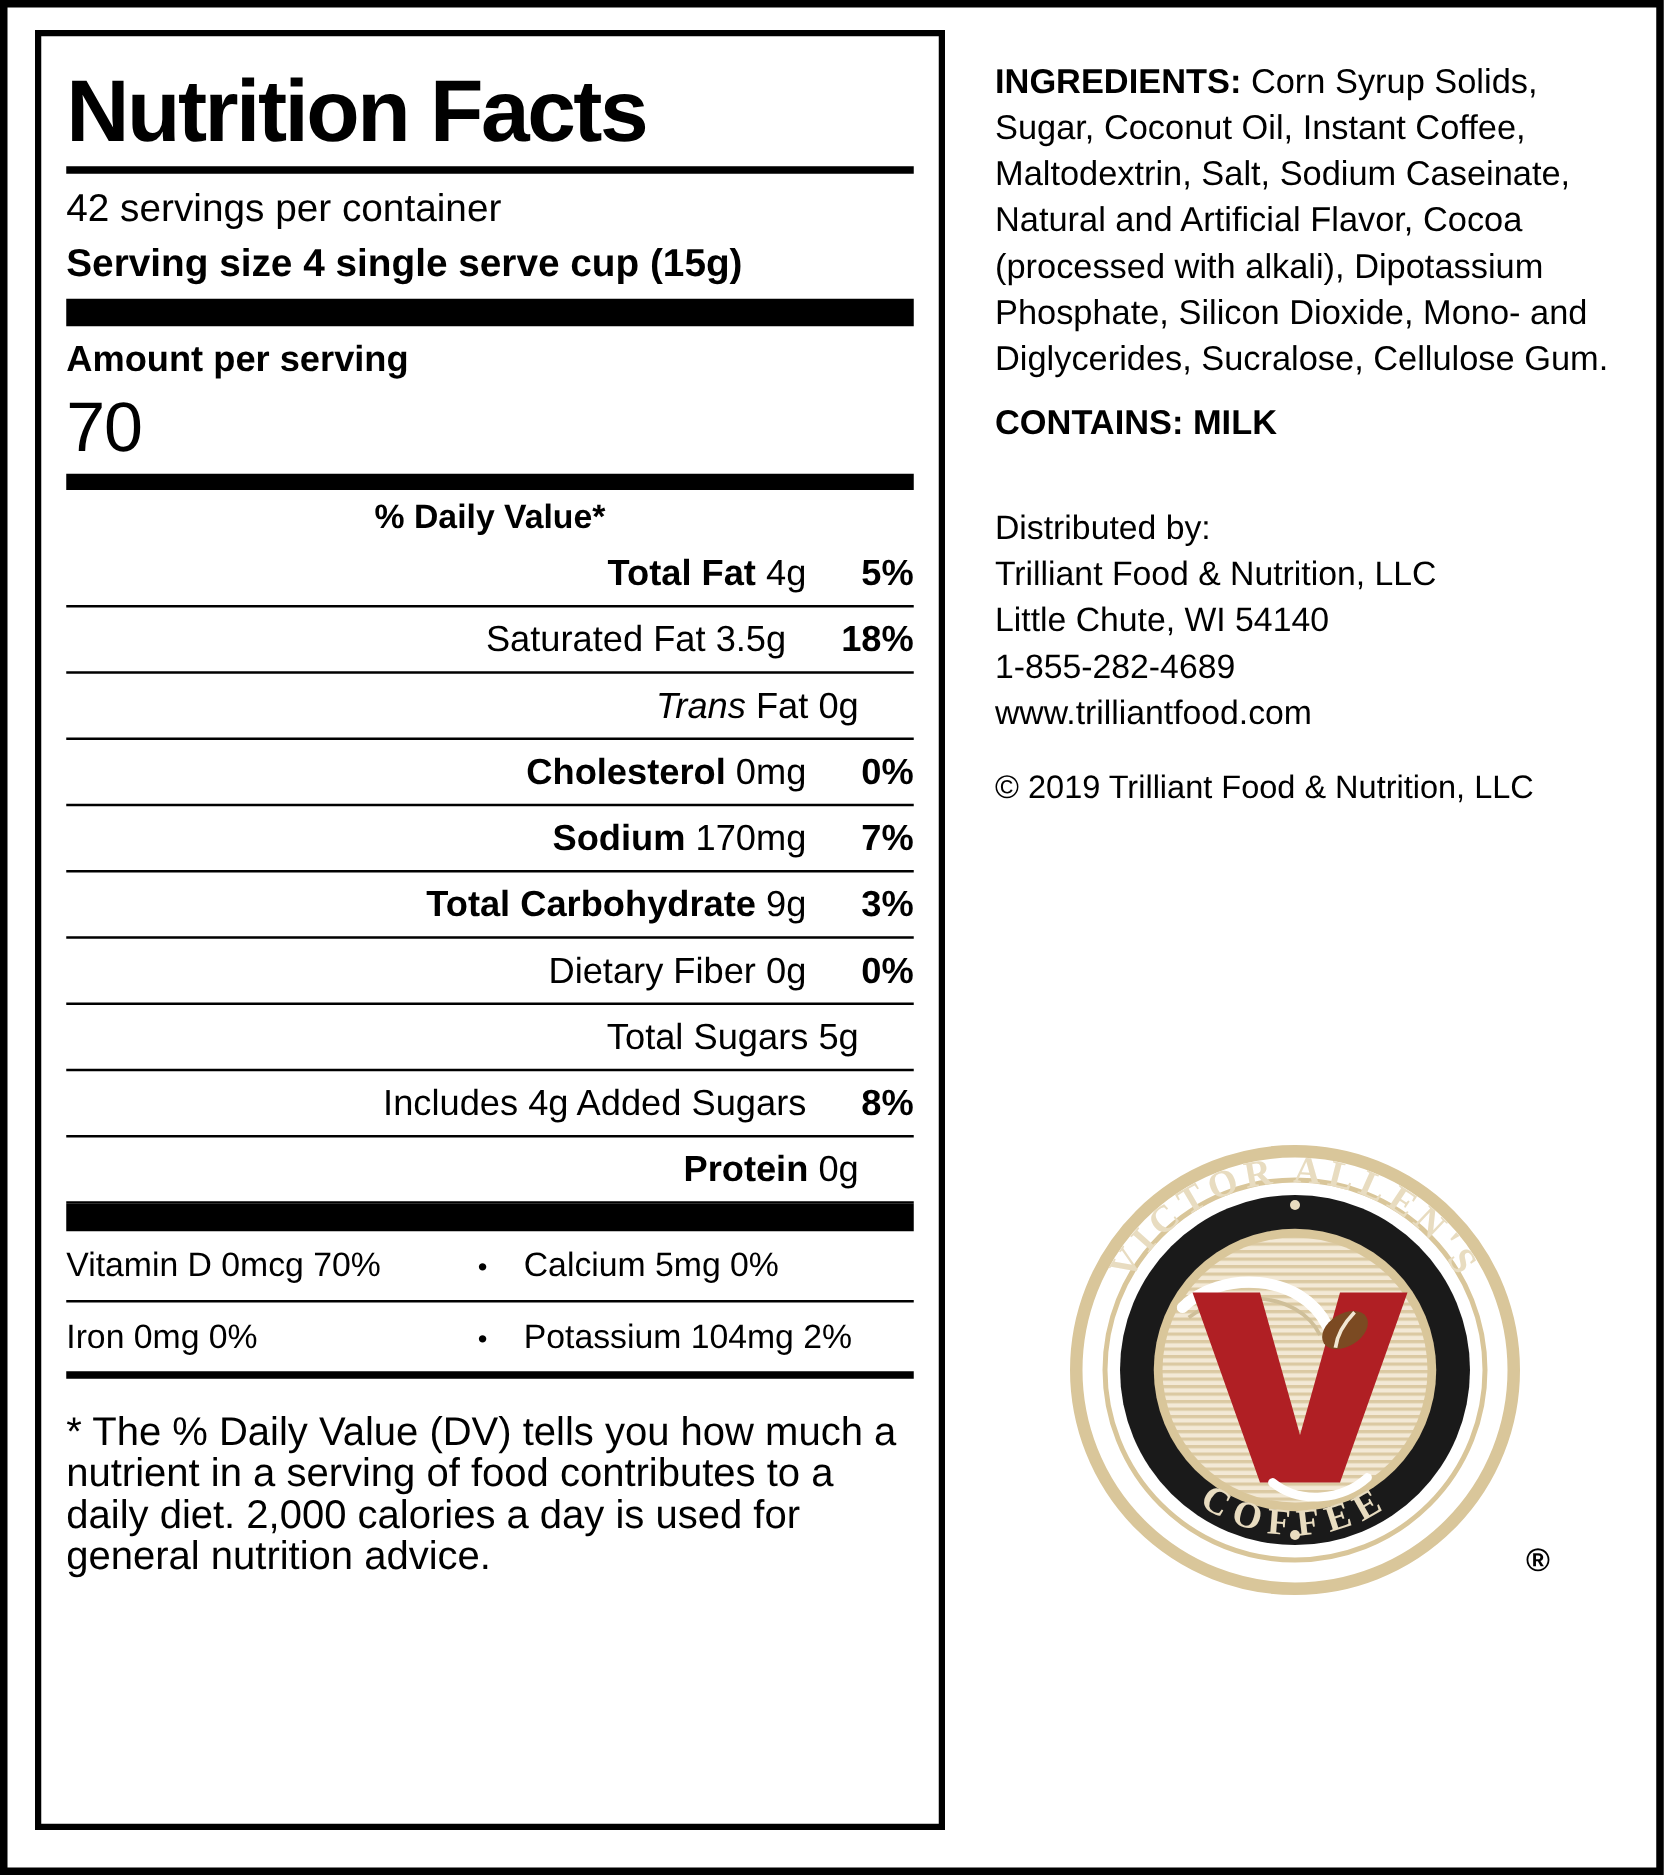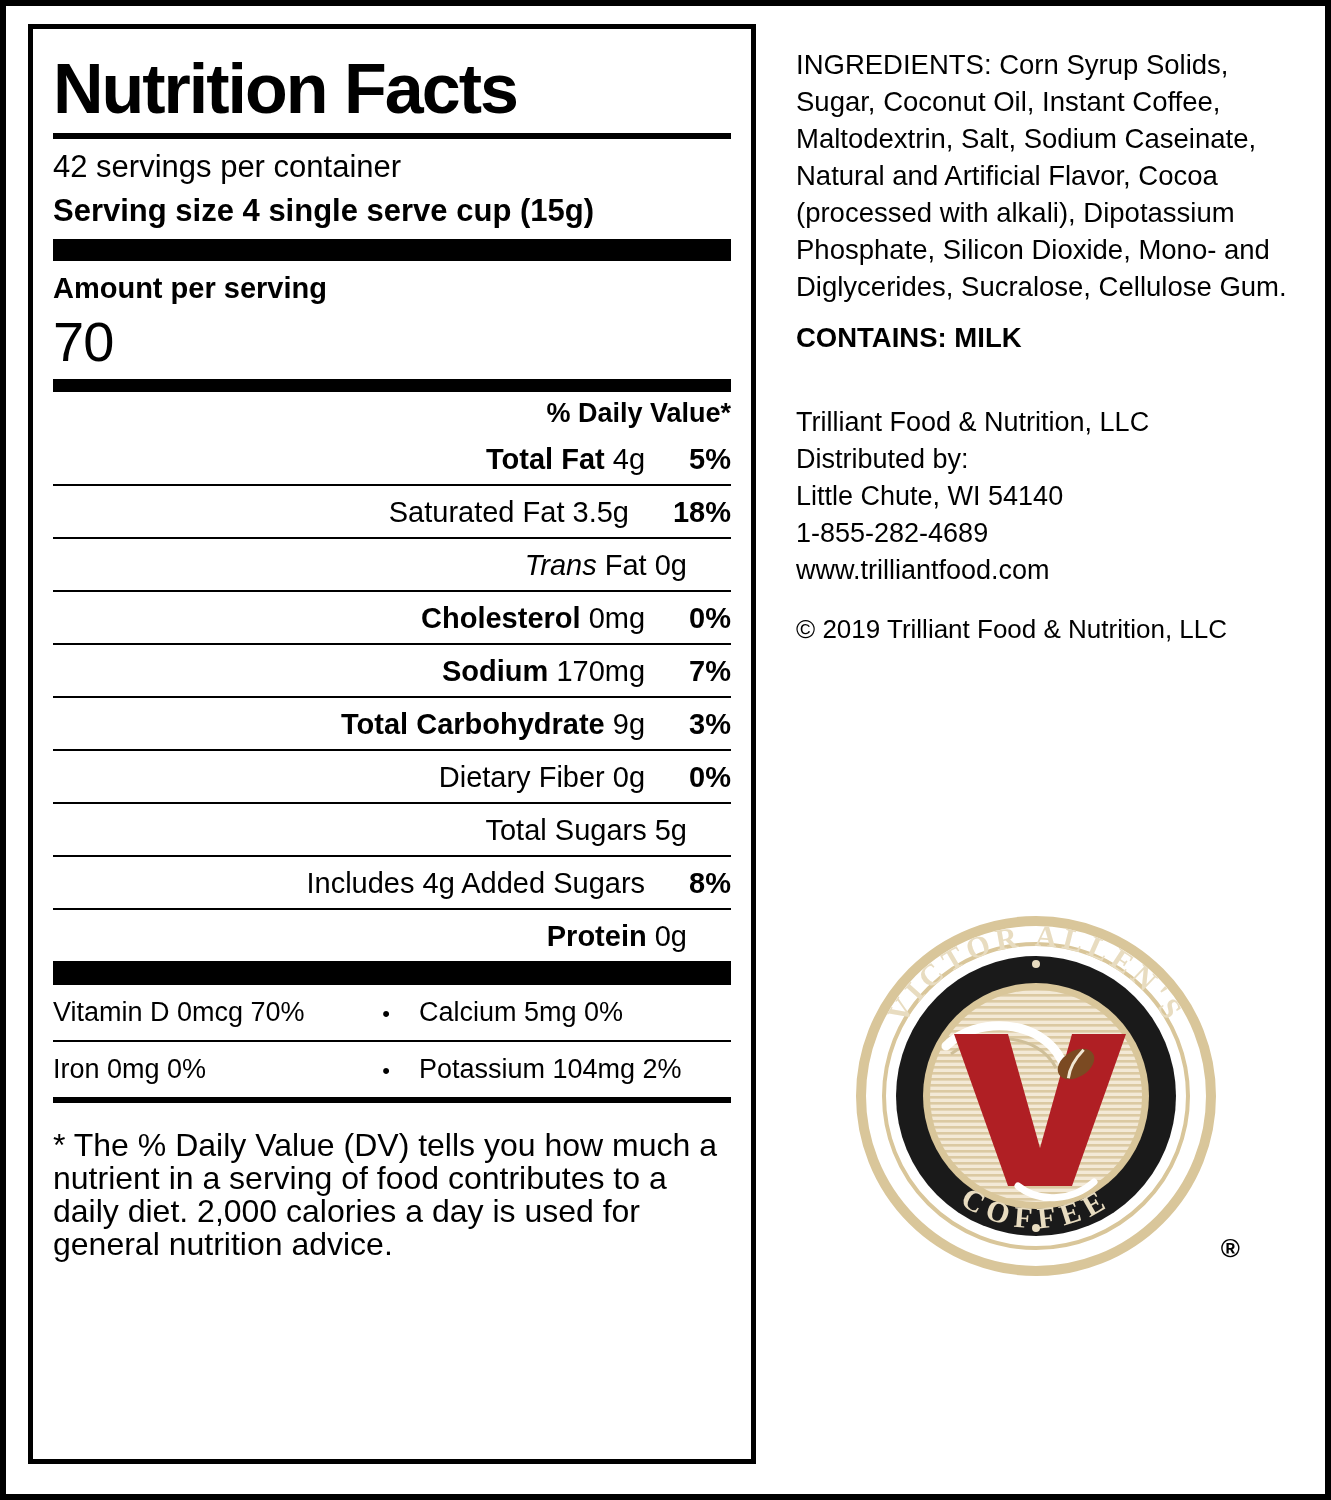"INGREDIENTS:" .ing-block .lead { font-weight: normal -> bold }
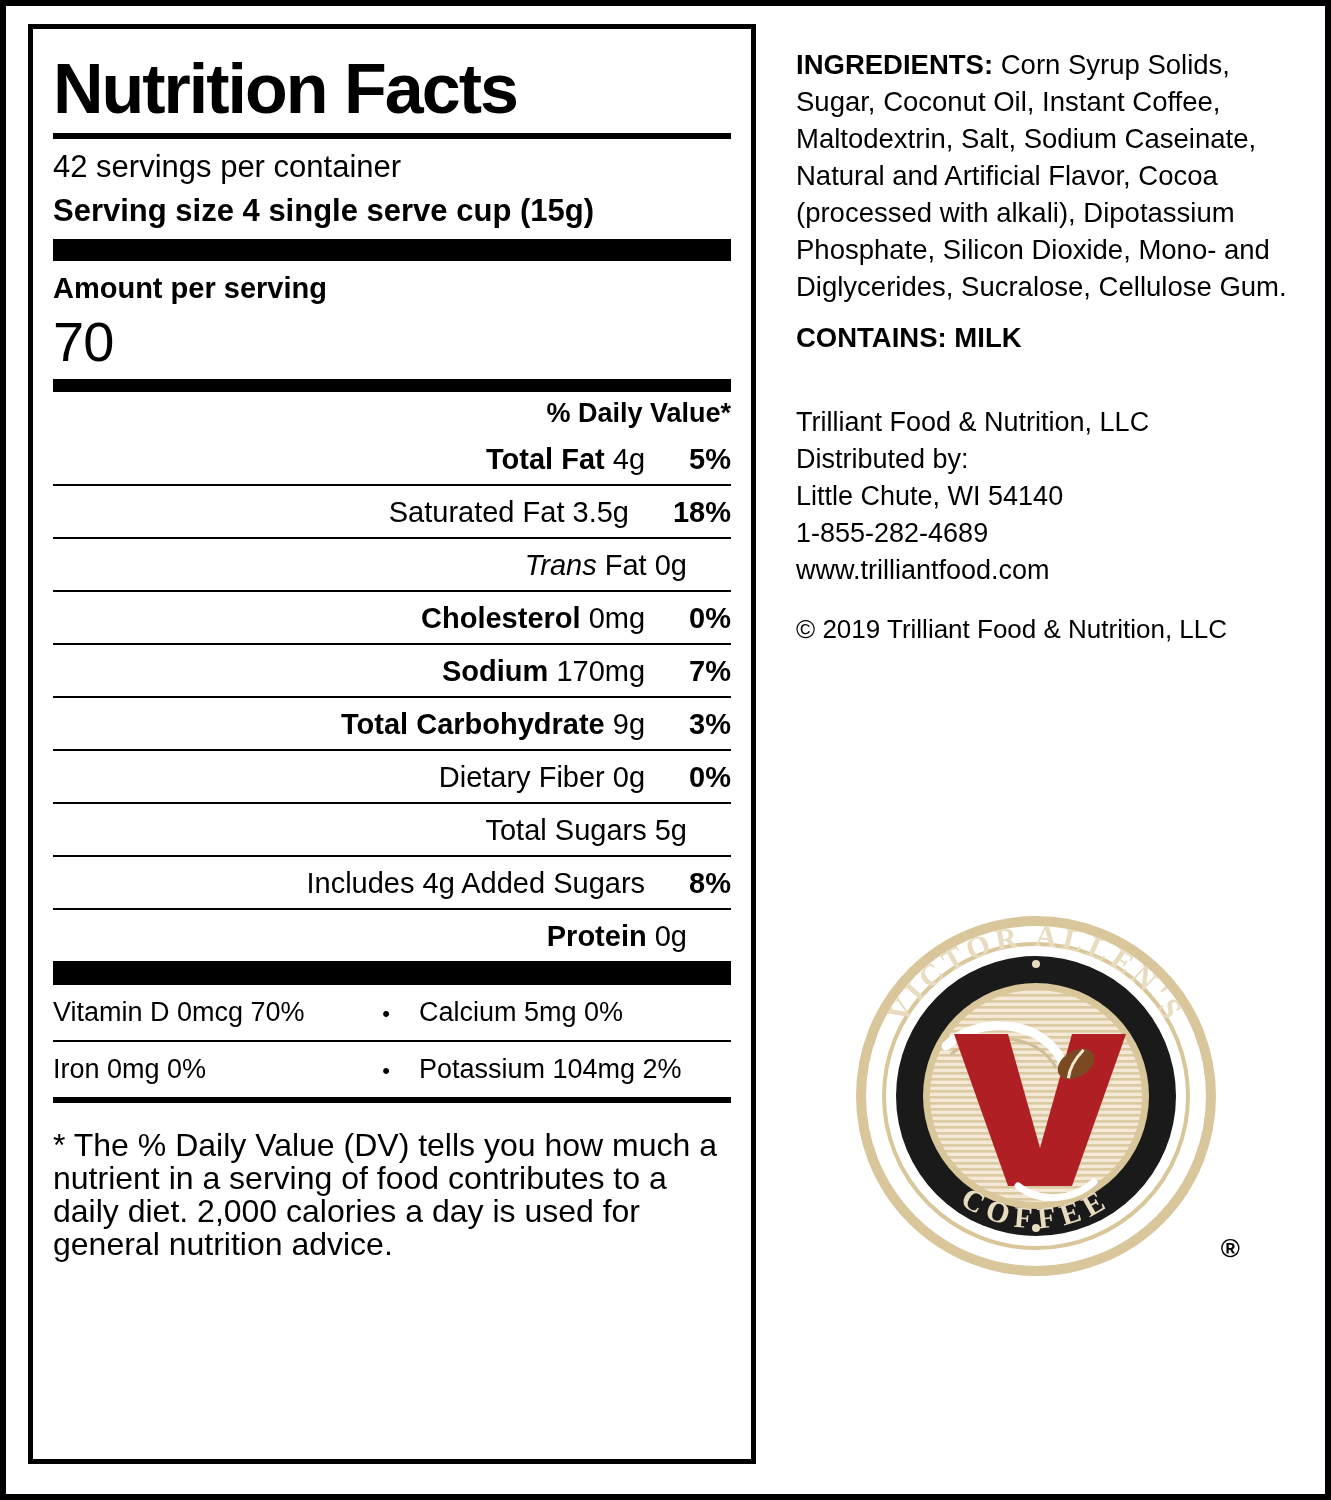"% Daily Value*" .dv-header { text-align: right -> center }
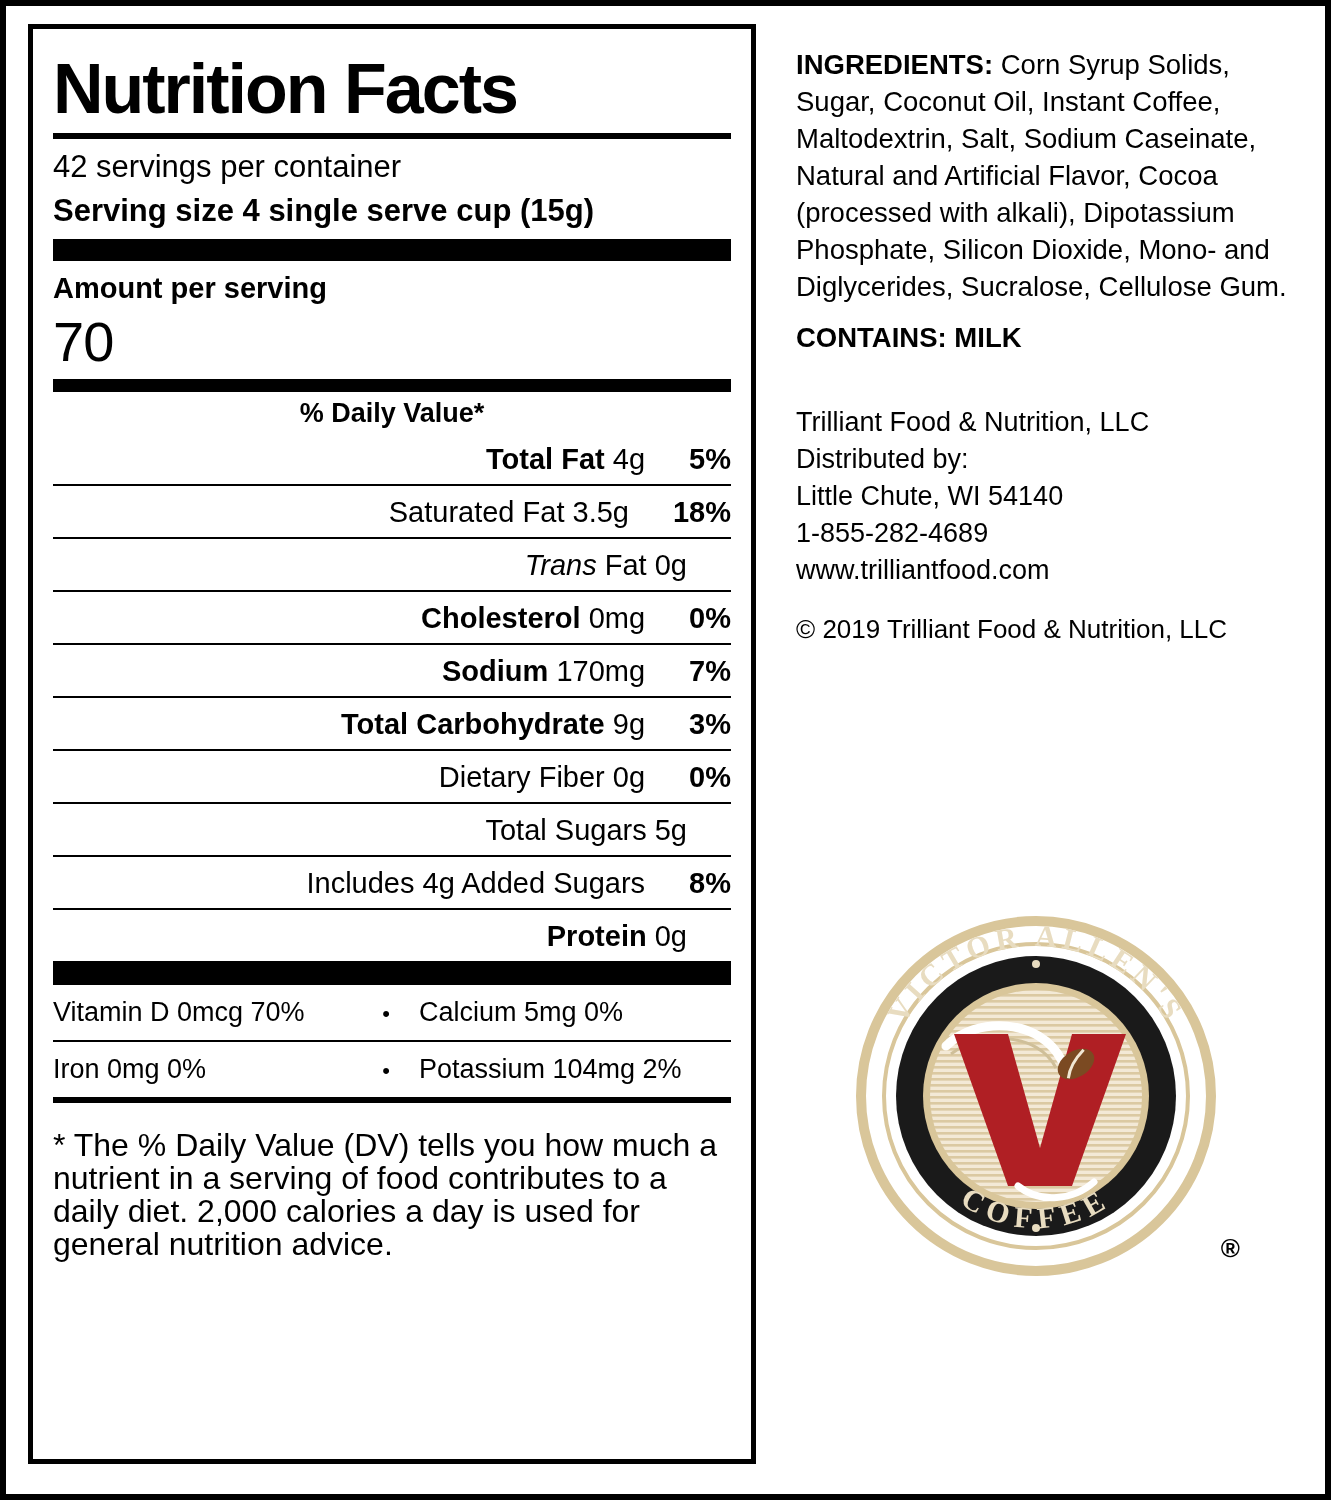"Trilliant Food & Nutrition, LLC" div { order: before "Distributed by:" -> after "Distributed by:" }
